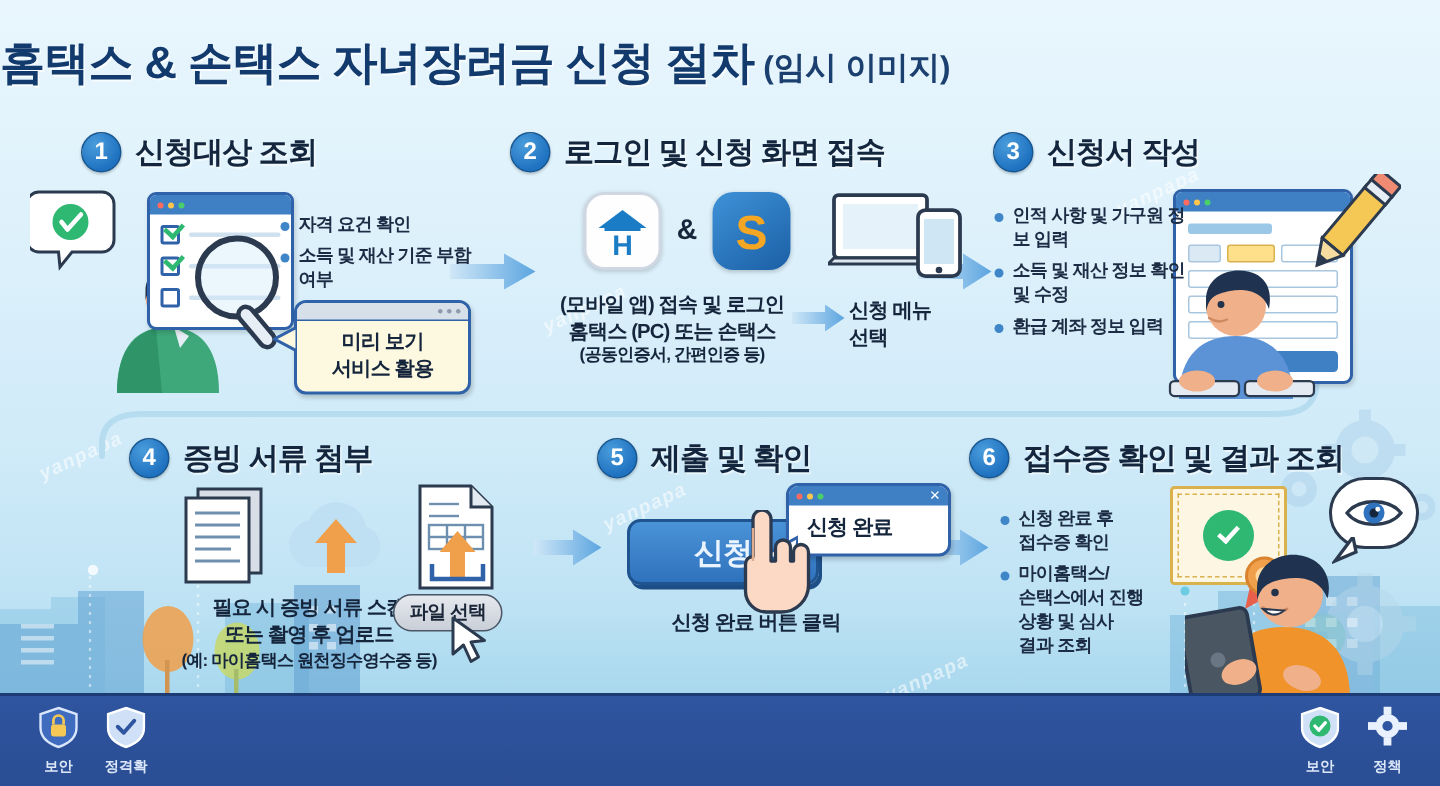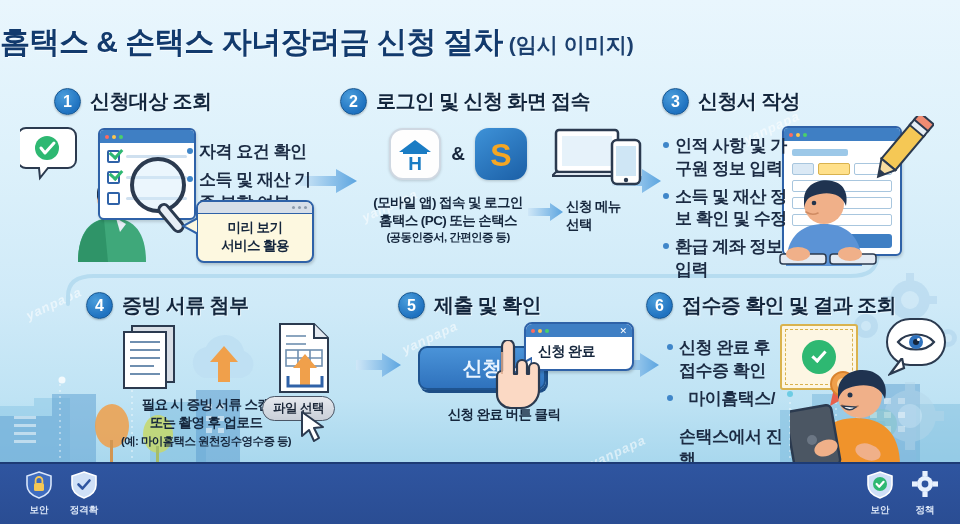"자격 요건 확인" .bullets li { font-size: 17px -> 12px }
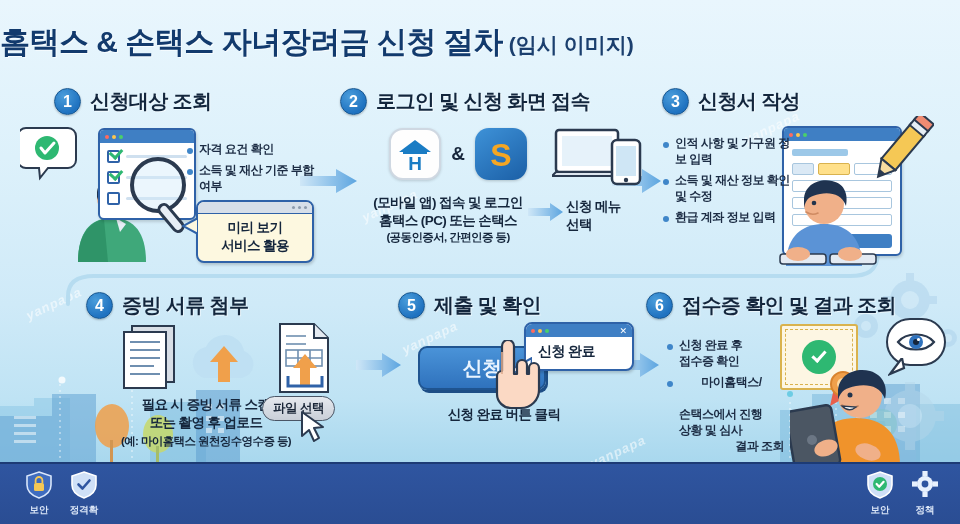"마이홈택스/" span { text-align: center -> none }
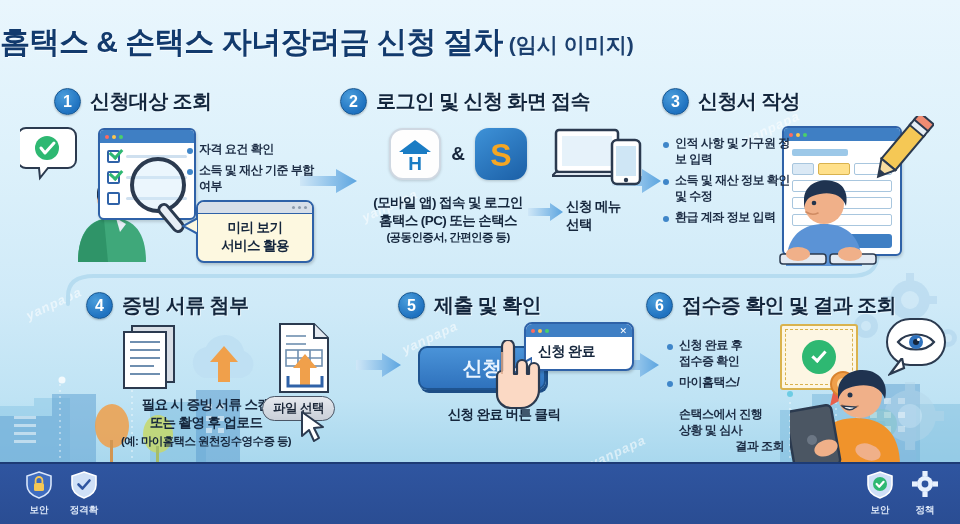"손택스에서 진행" span { margin-top: 16px -> none }
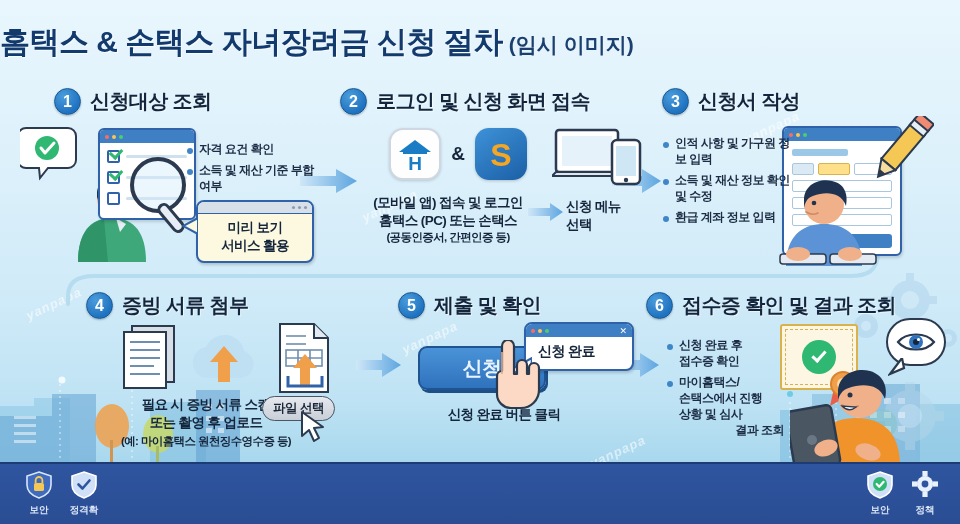"결과 조회" span { text-align: right -> none }
